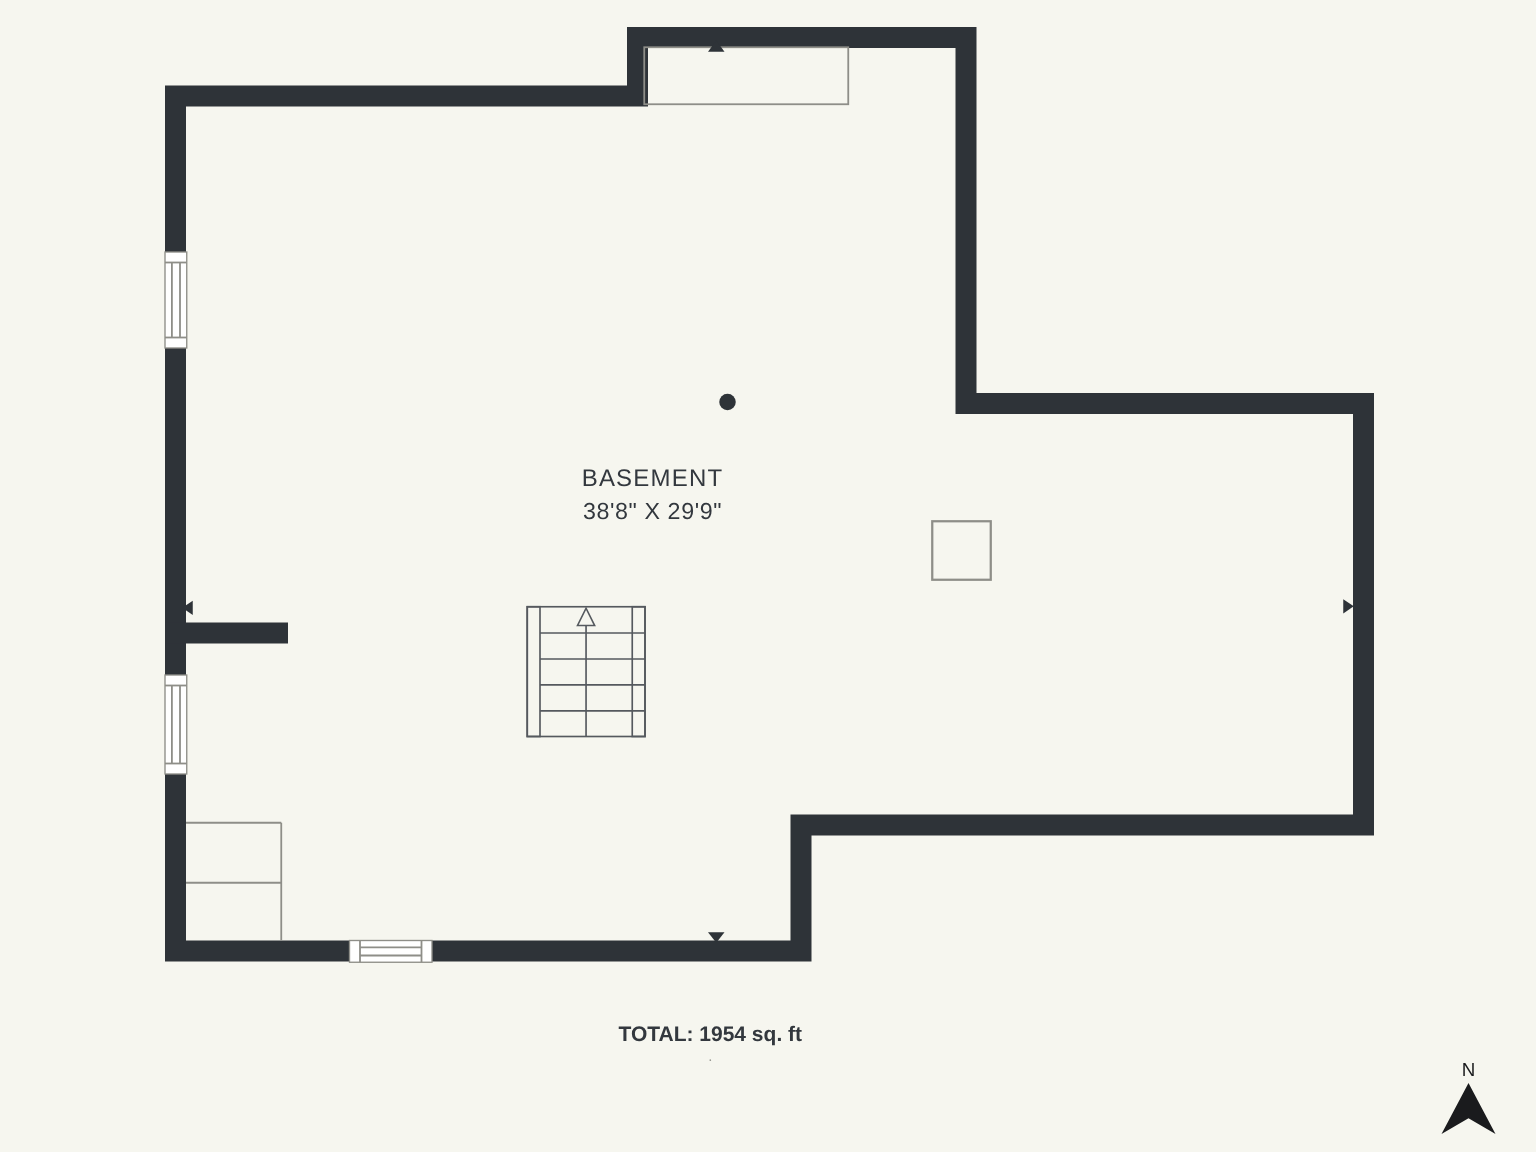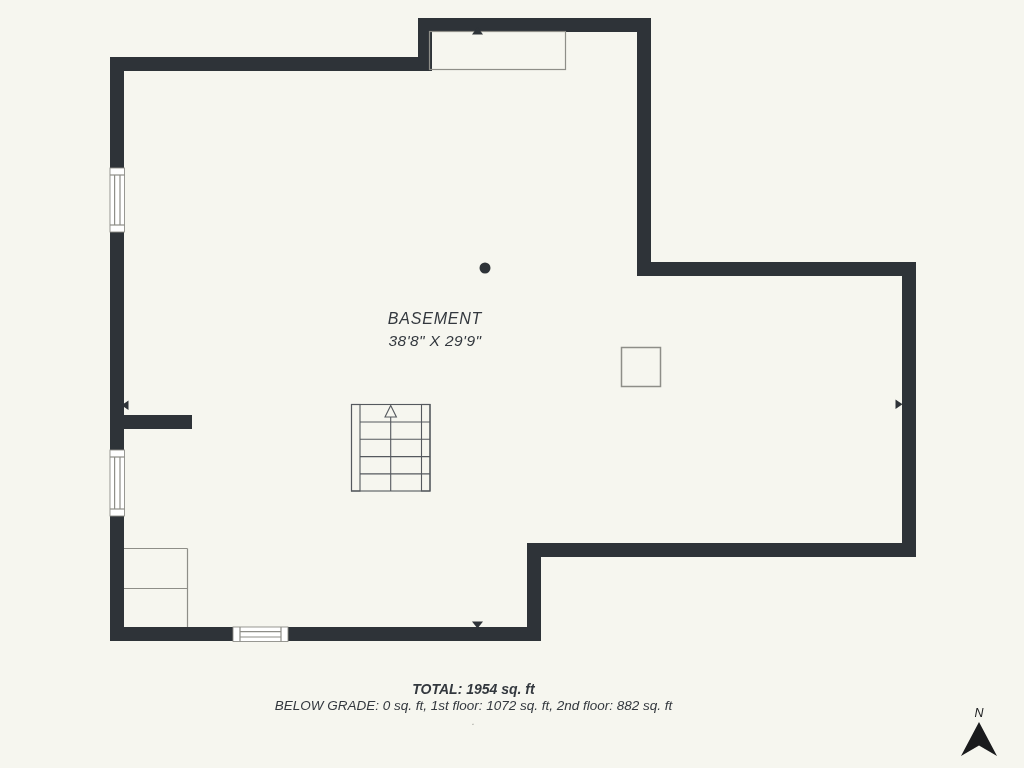"BASEMENT" .canvas { font-style: italic -> none }
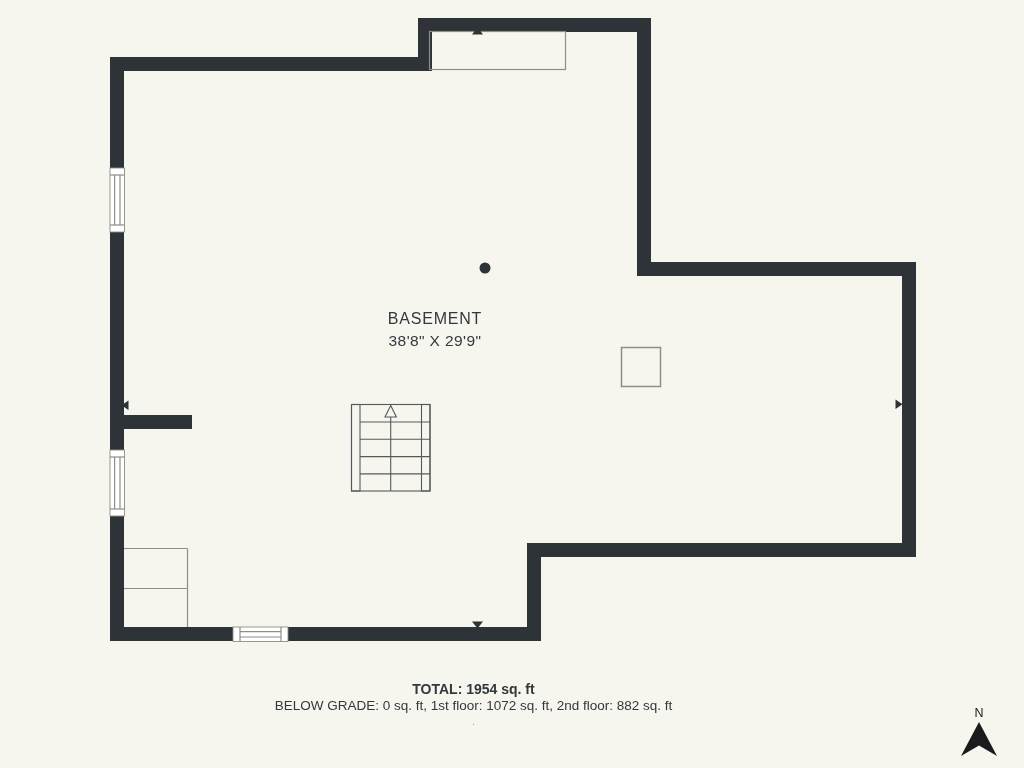"BELOW GRADE: 0 sq. ft," div.line { html: <div>BELOW GRADE: 0 sq. ft, 1st floor: 1072 sq. ft, 2nd floor: 882 sq. ft</div> -> none }
